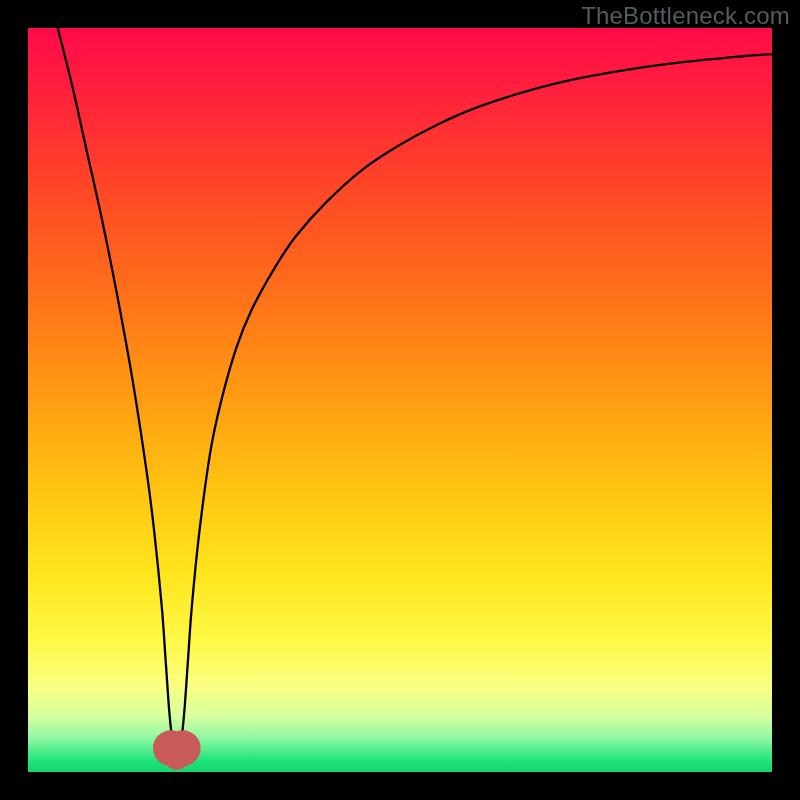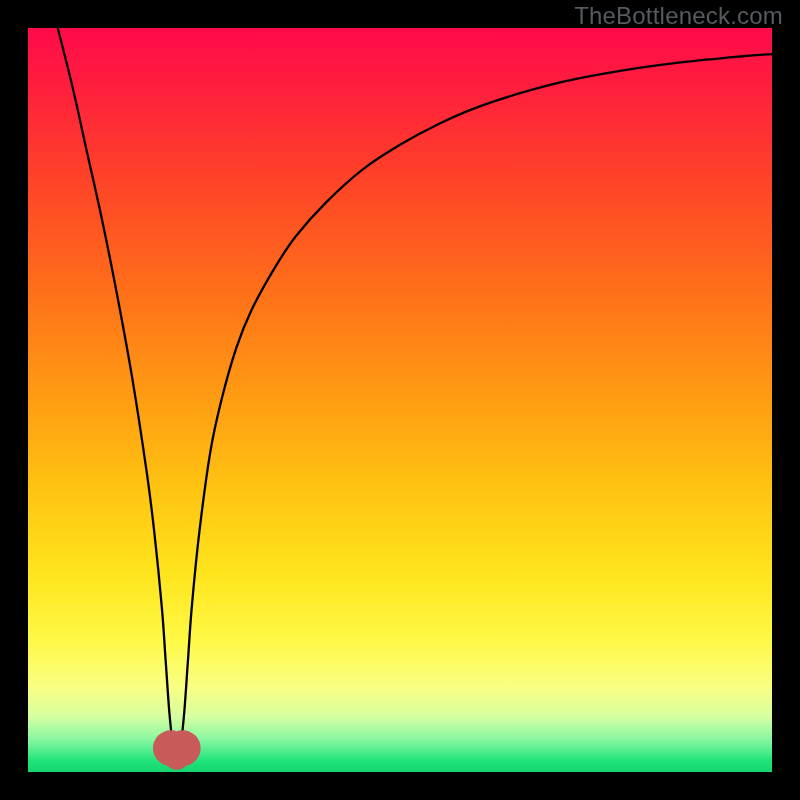"TheBottleneck.com" div.watermark { right: 17px -> 10px }
